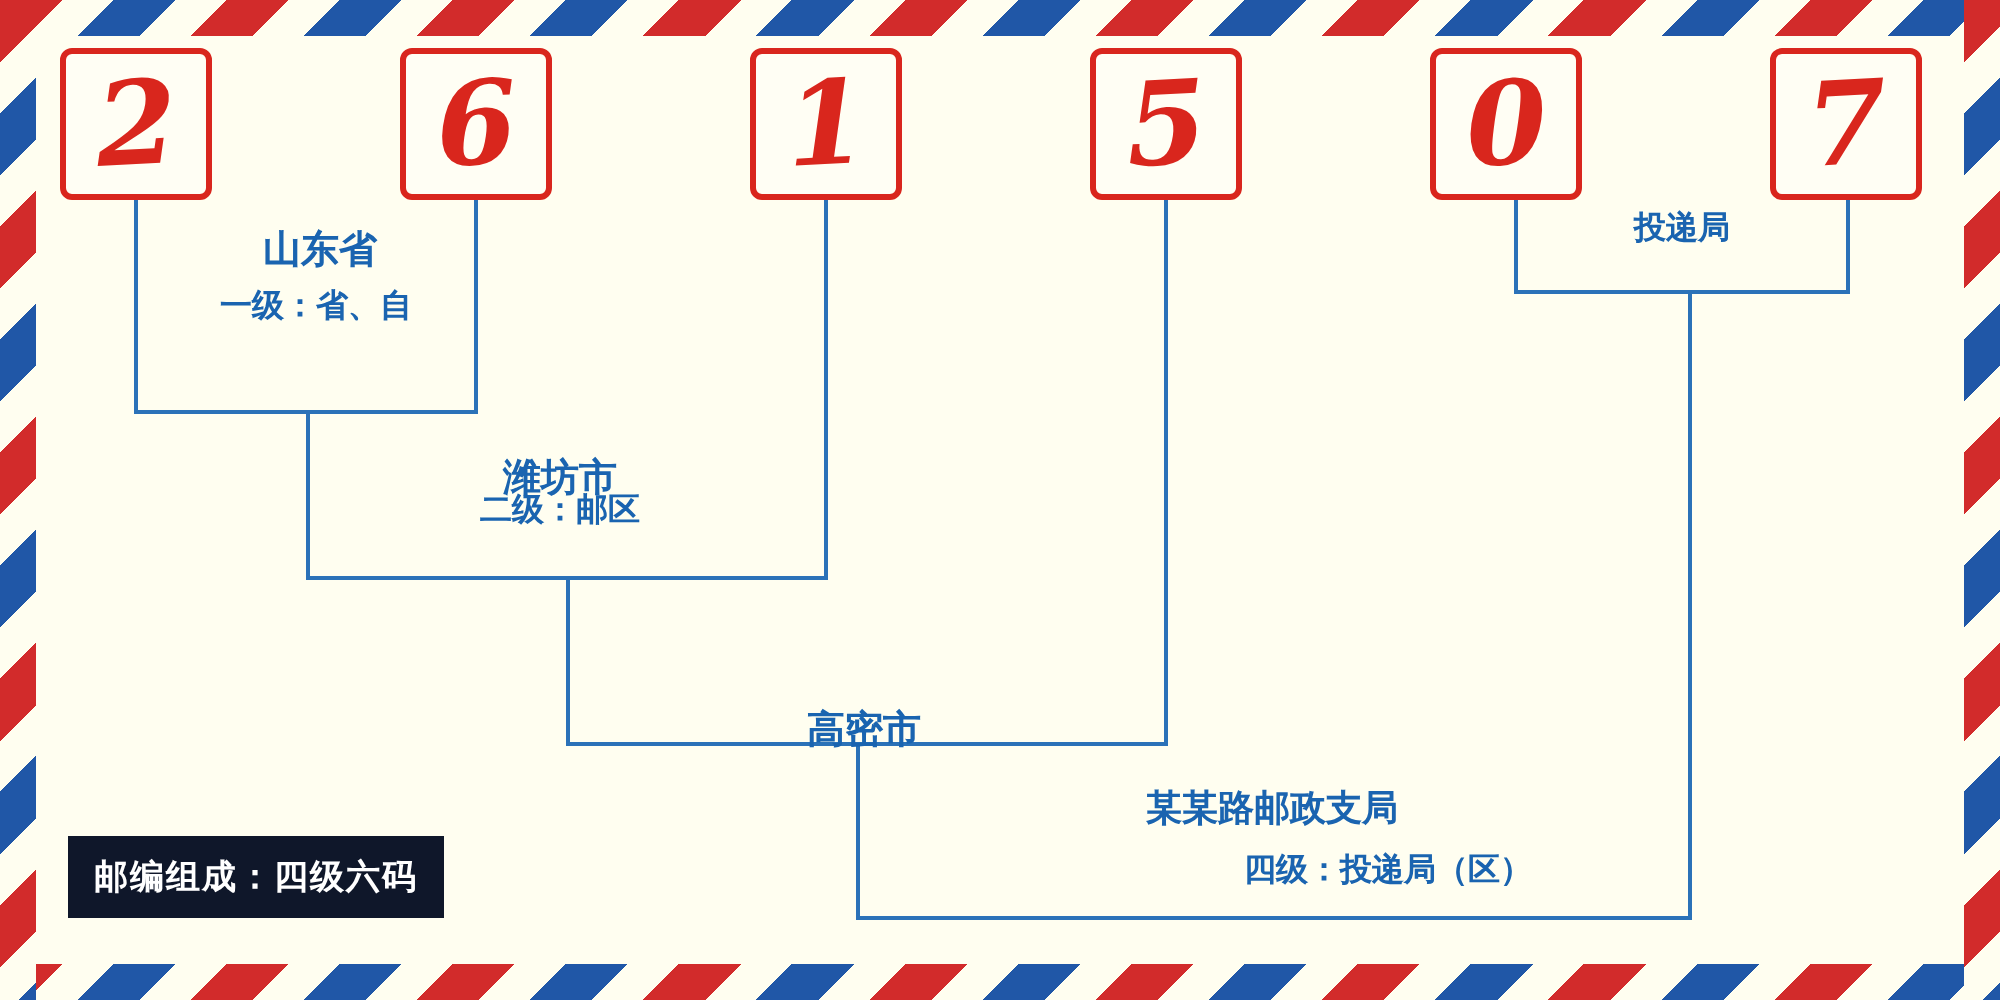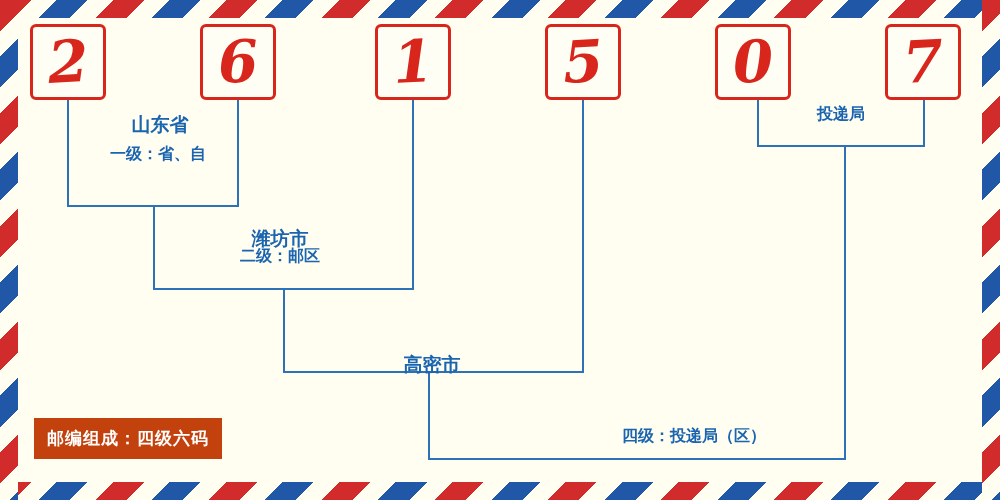"某某路邮政支局" div.lvl-title { html: none -> <div>某某路邮政支局</div> }
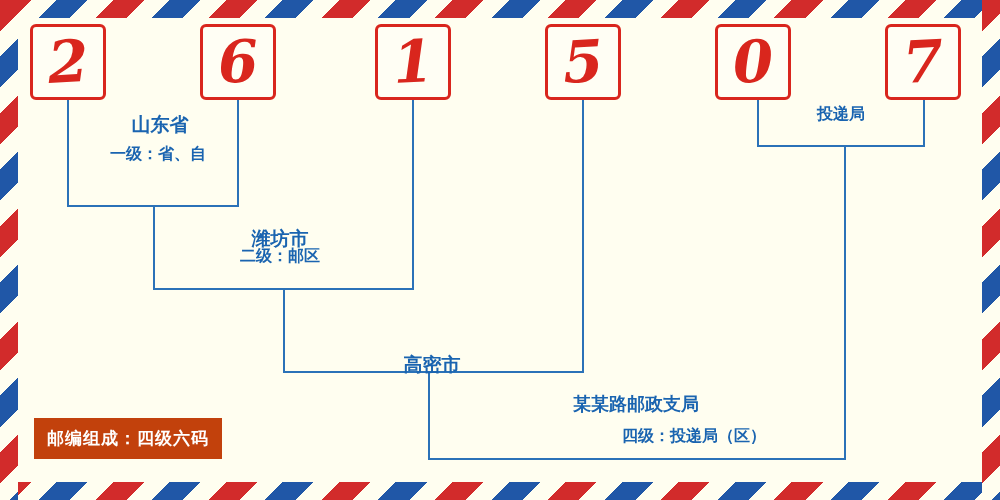"邮编组成：四级六码" .badge { background: #c2410c -> #0f172a }
